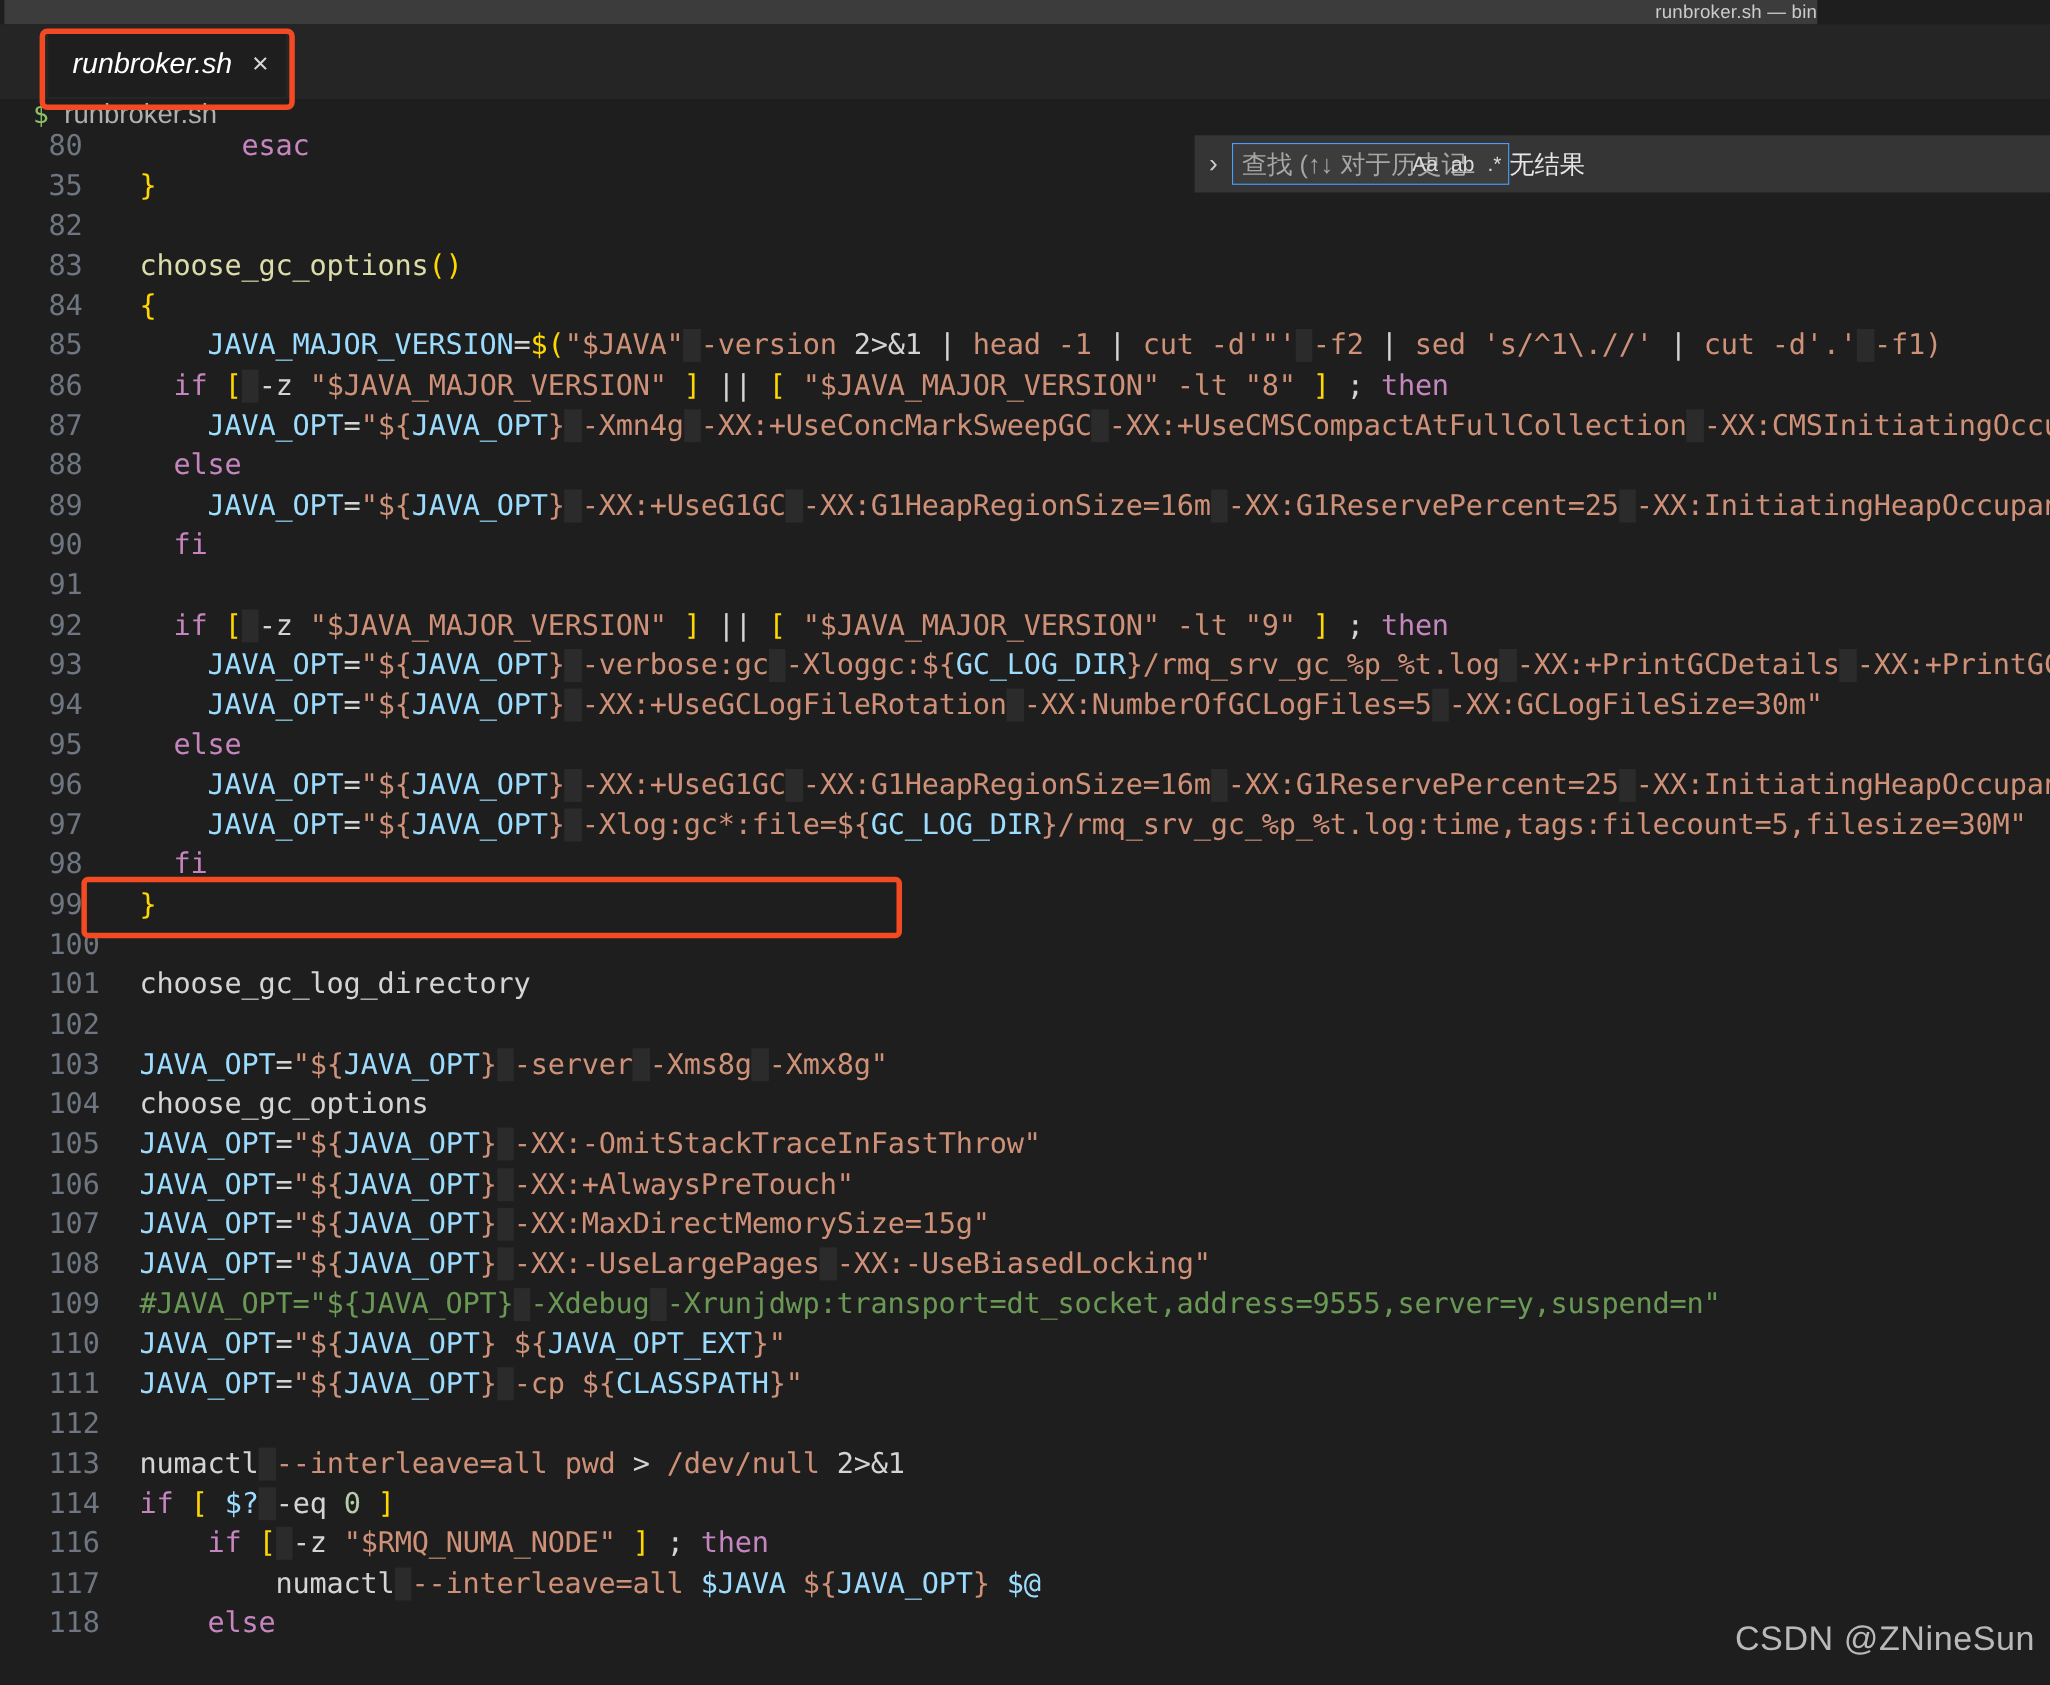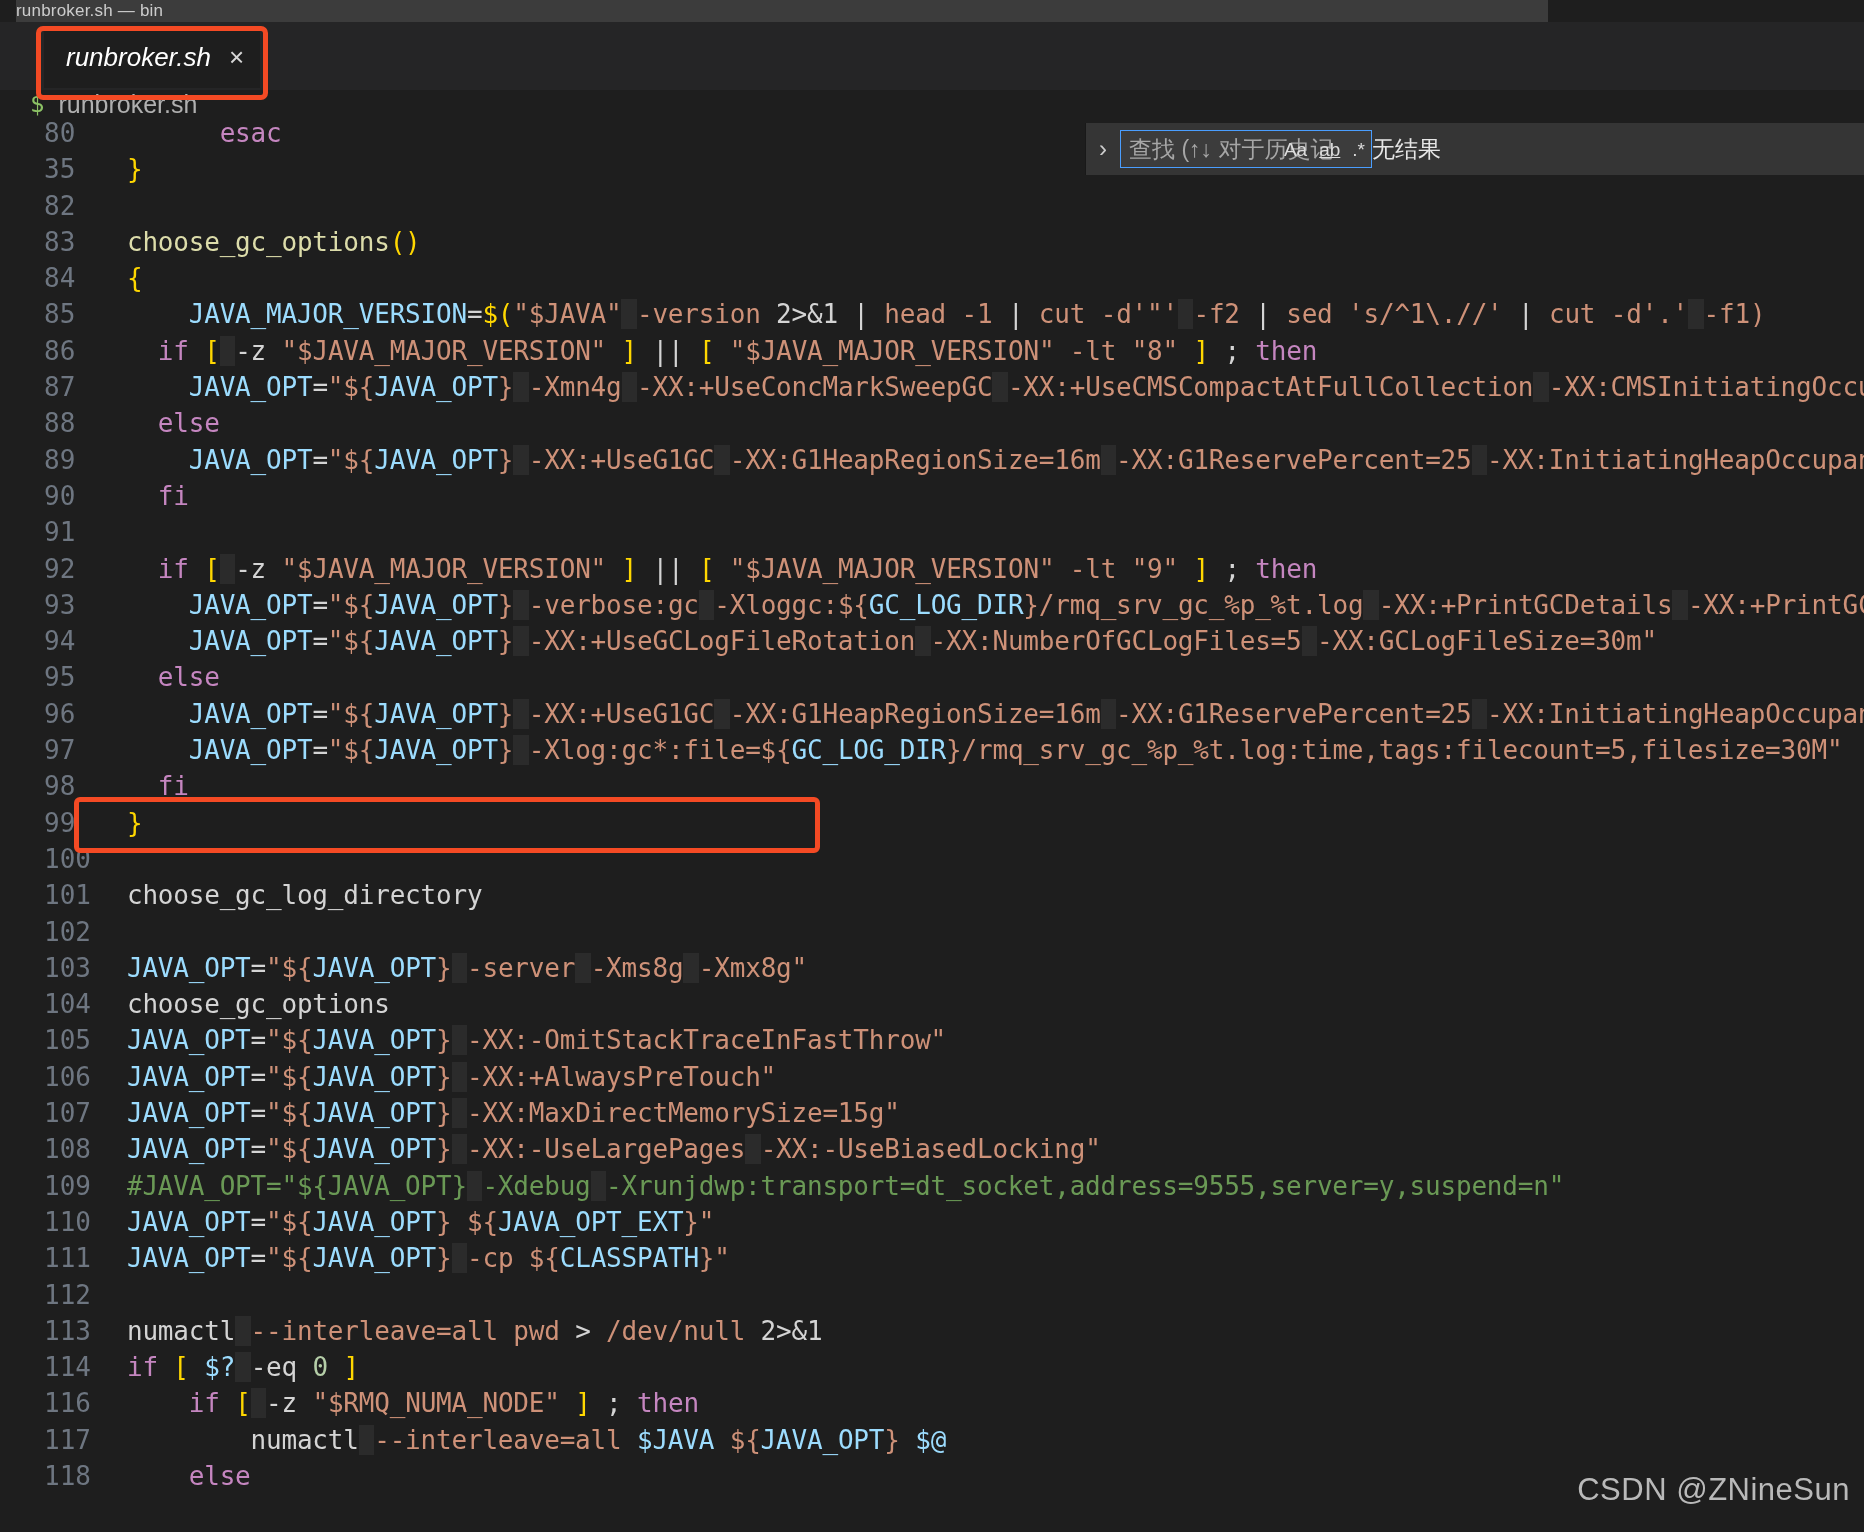"runbroker.sh — bin" .titlebar { justify-content: flex-start -> flex-end; left: 16px -> 4px; width: 1532px -> 1648px }
